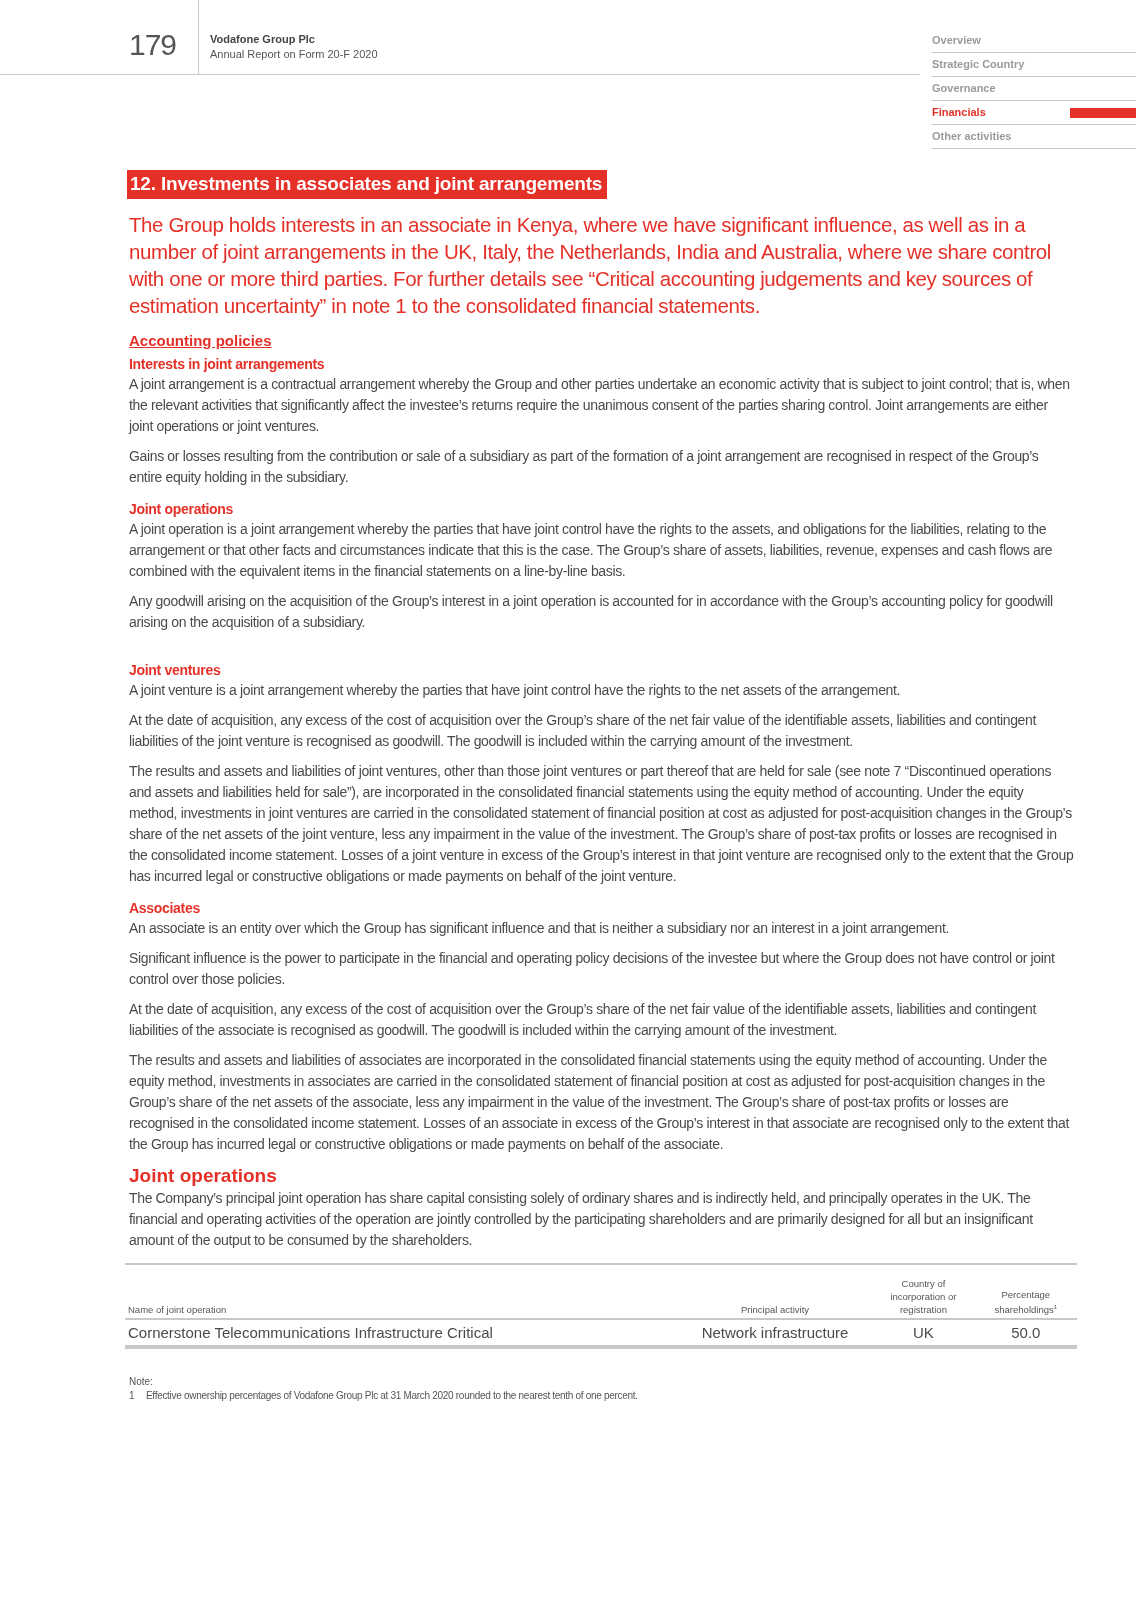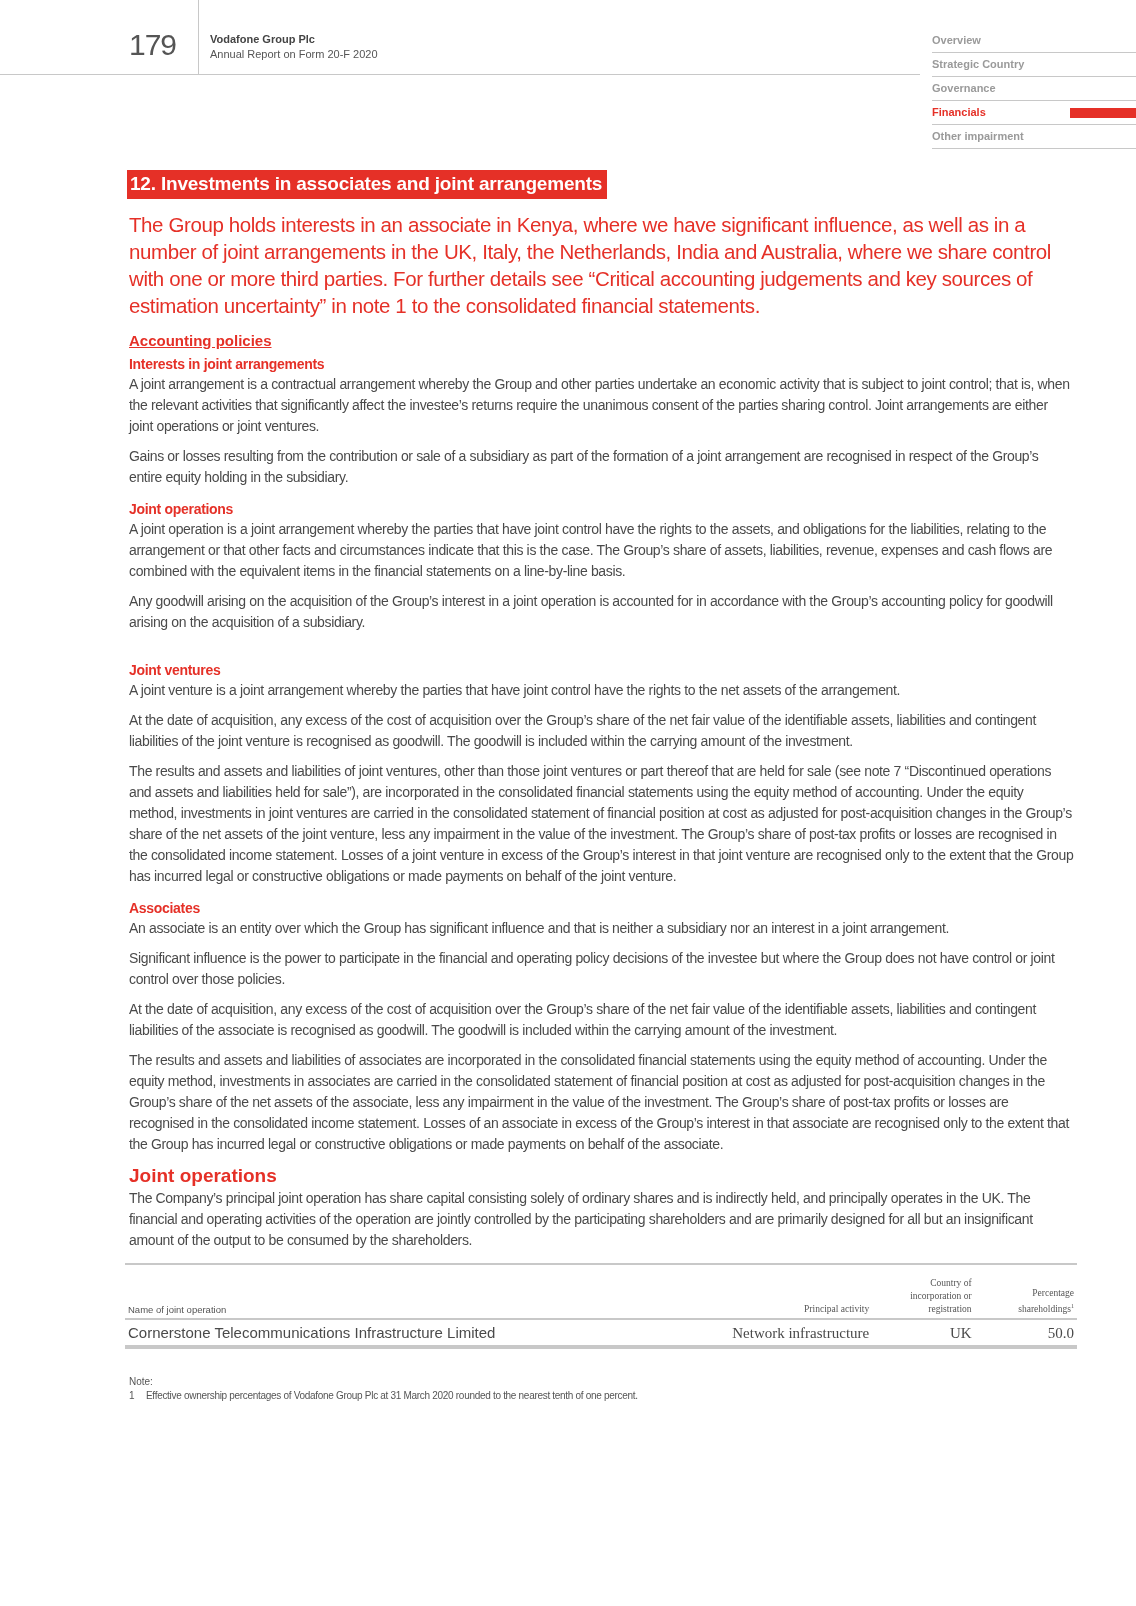"Other impairment" a.nav-item { text: impairment -> activities }
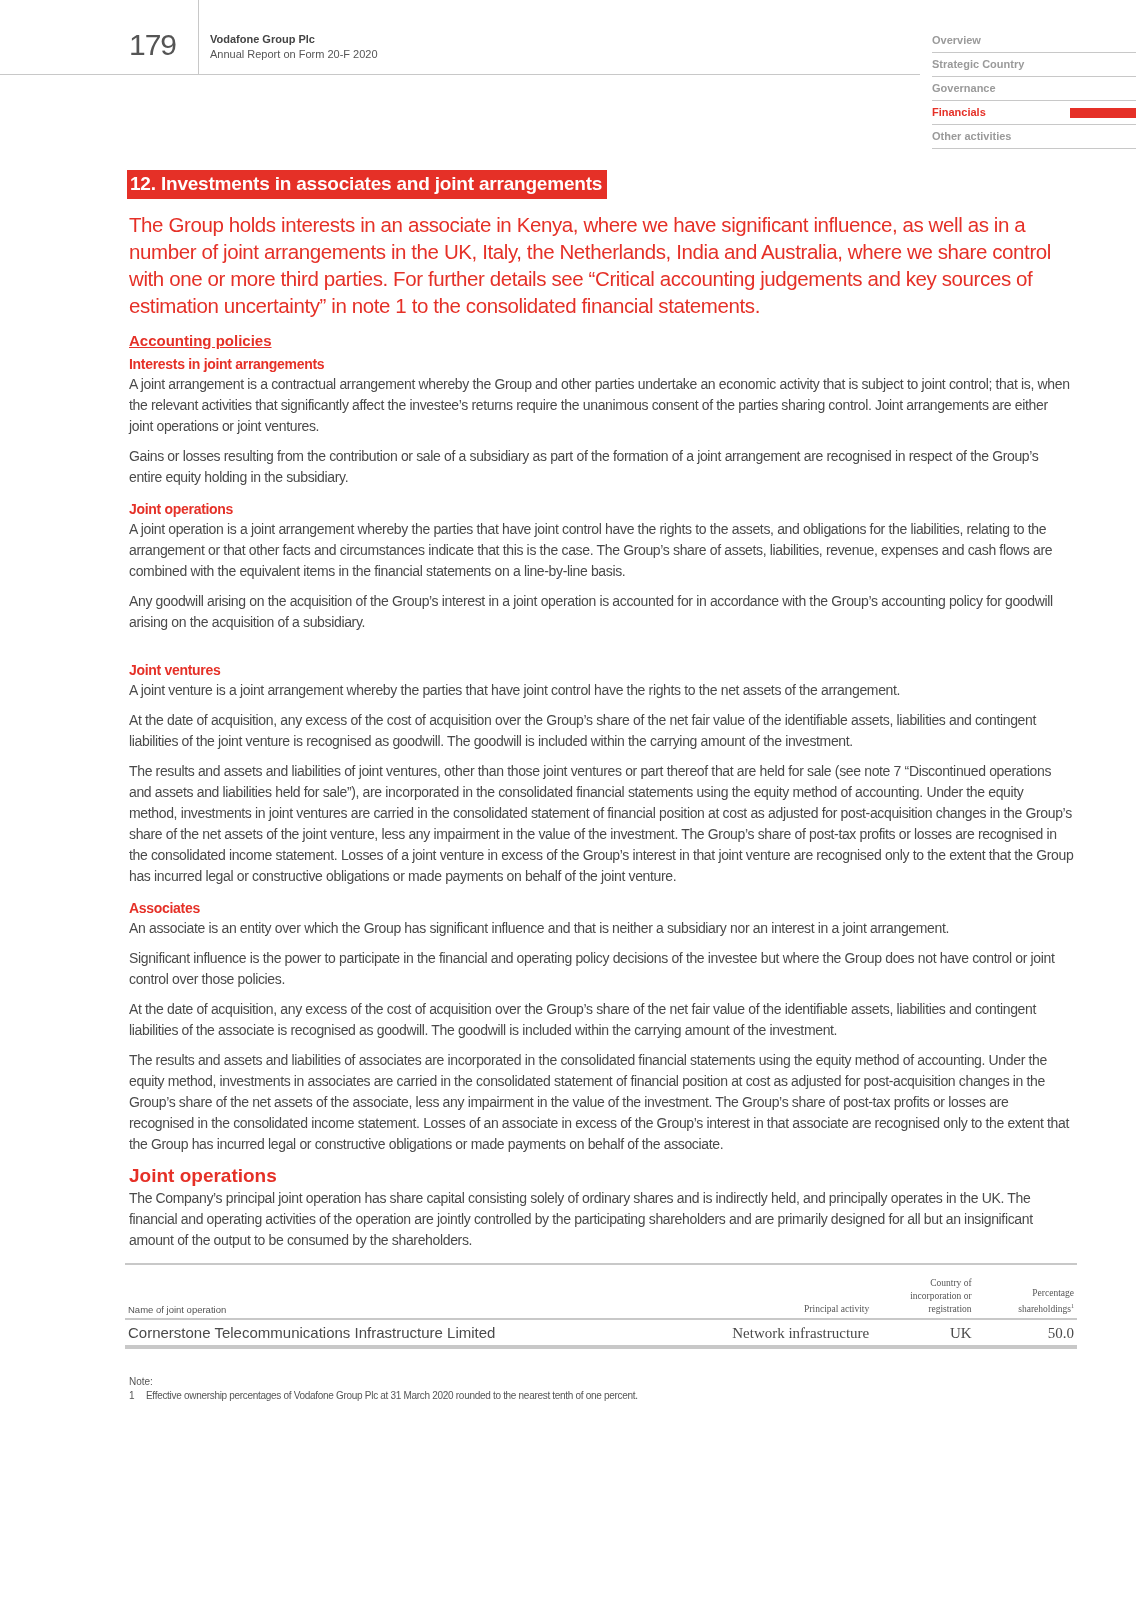"Country of" .right { font-family: Liberation Serif, serif -> none; text-align: right -> center }
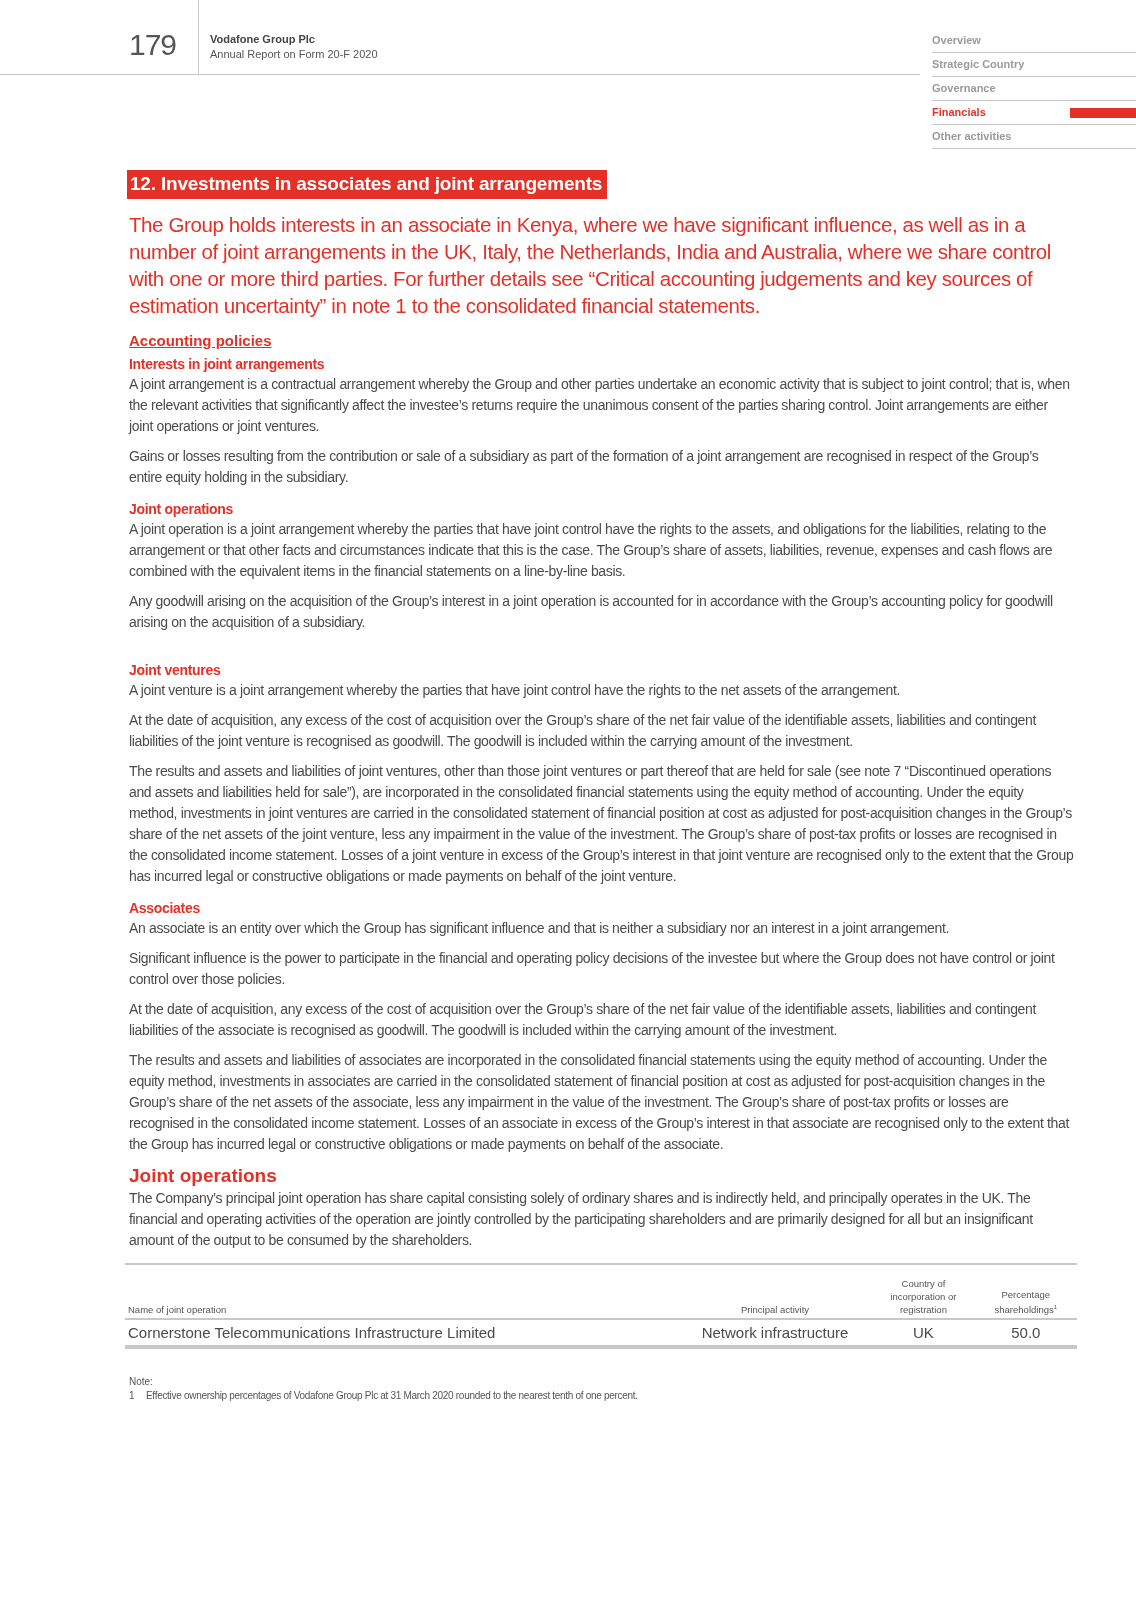"Cornerstone Telecommunications" td.left { text: Limited -> Critical }
